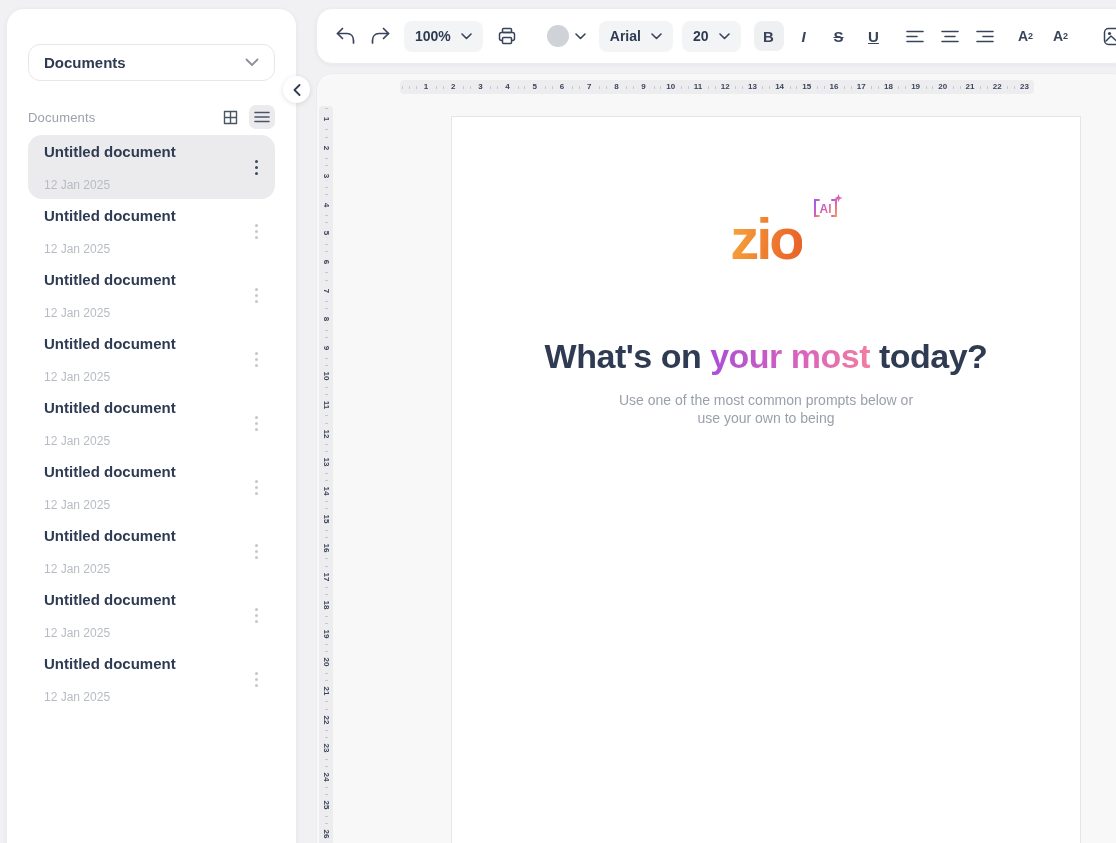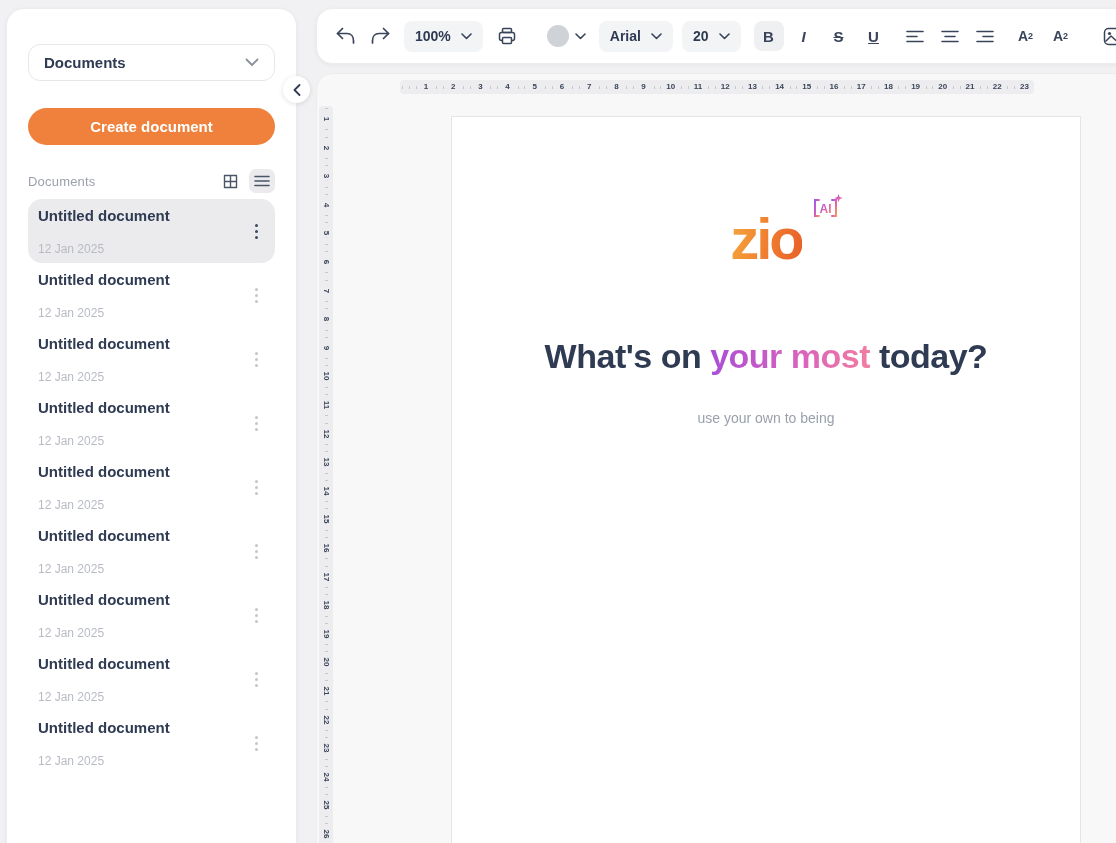"Create document" button.create-btn { html: <button>Create document</button> -> none }
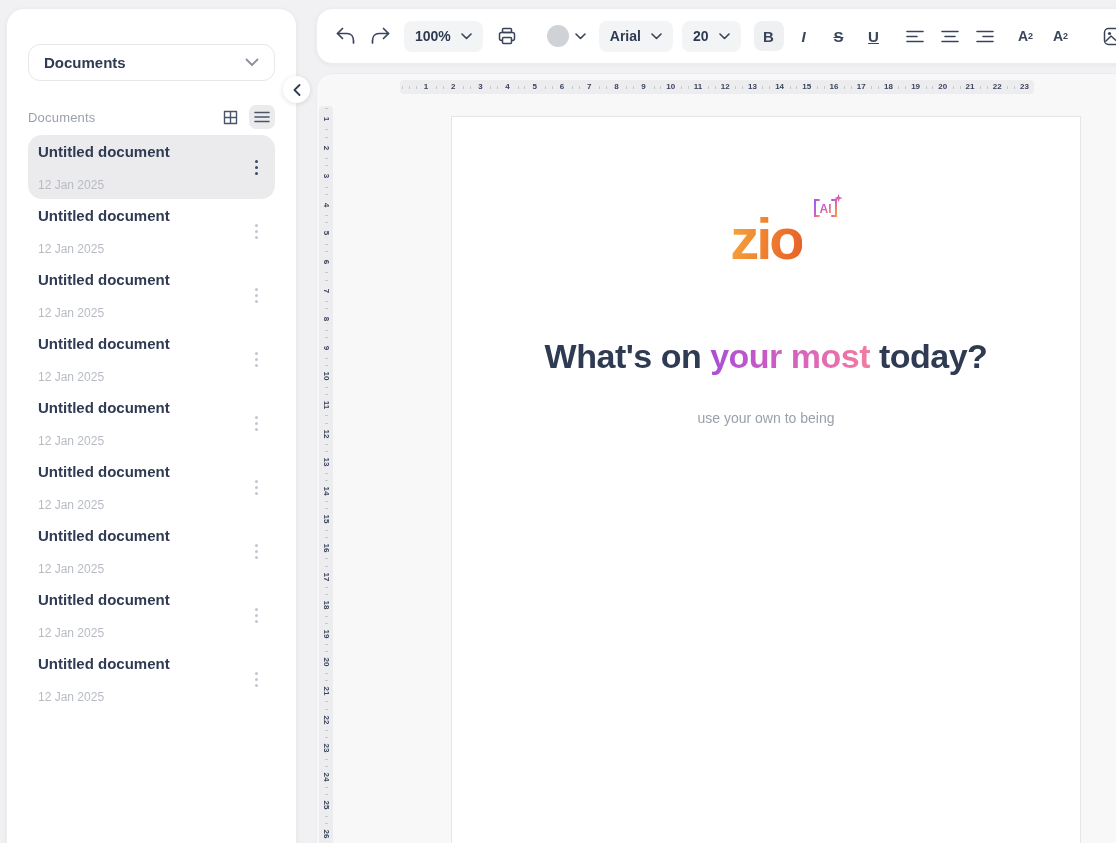"Untitled document" .doc-item { padding: 10px 6px 10px 10px -> 10px 6px 10px 16px }
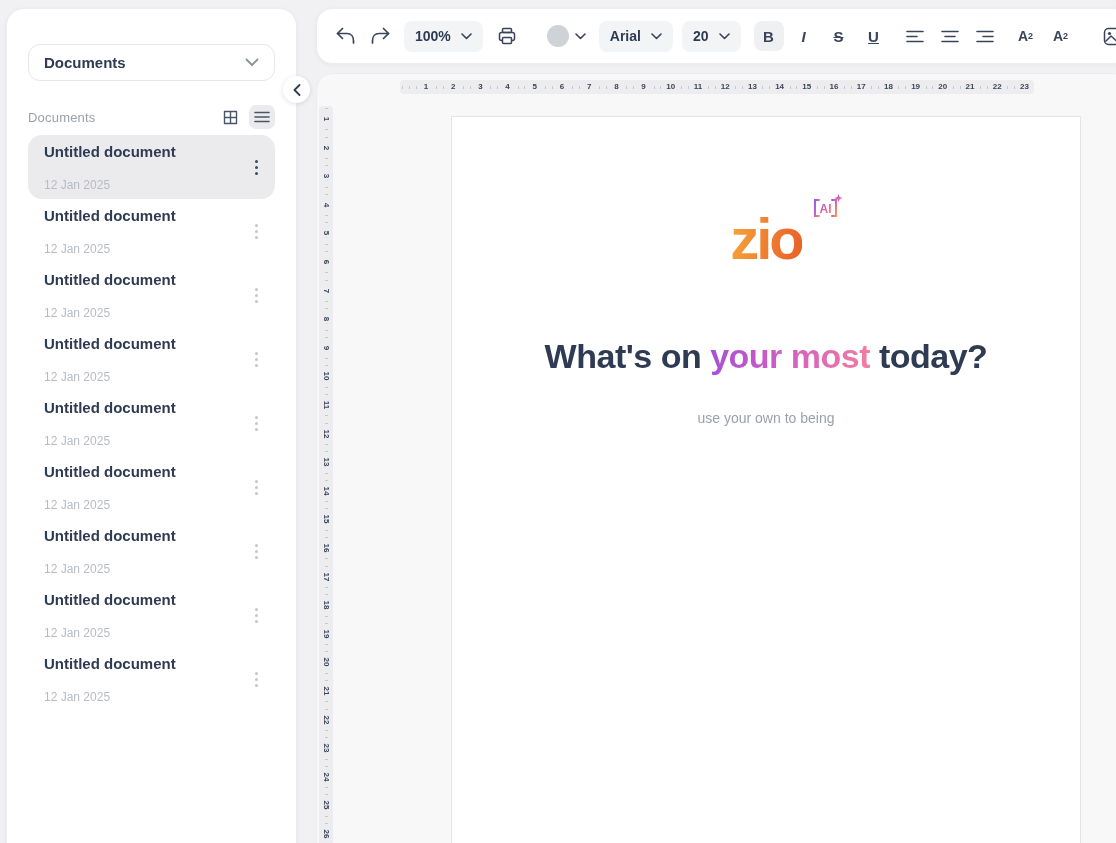"Use one of the most" span { html: none -> <span>Use one of the most common prompts below or</span> }
